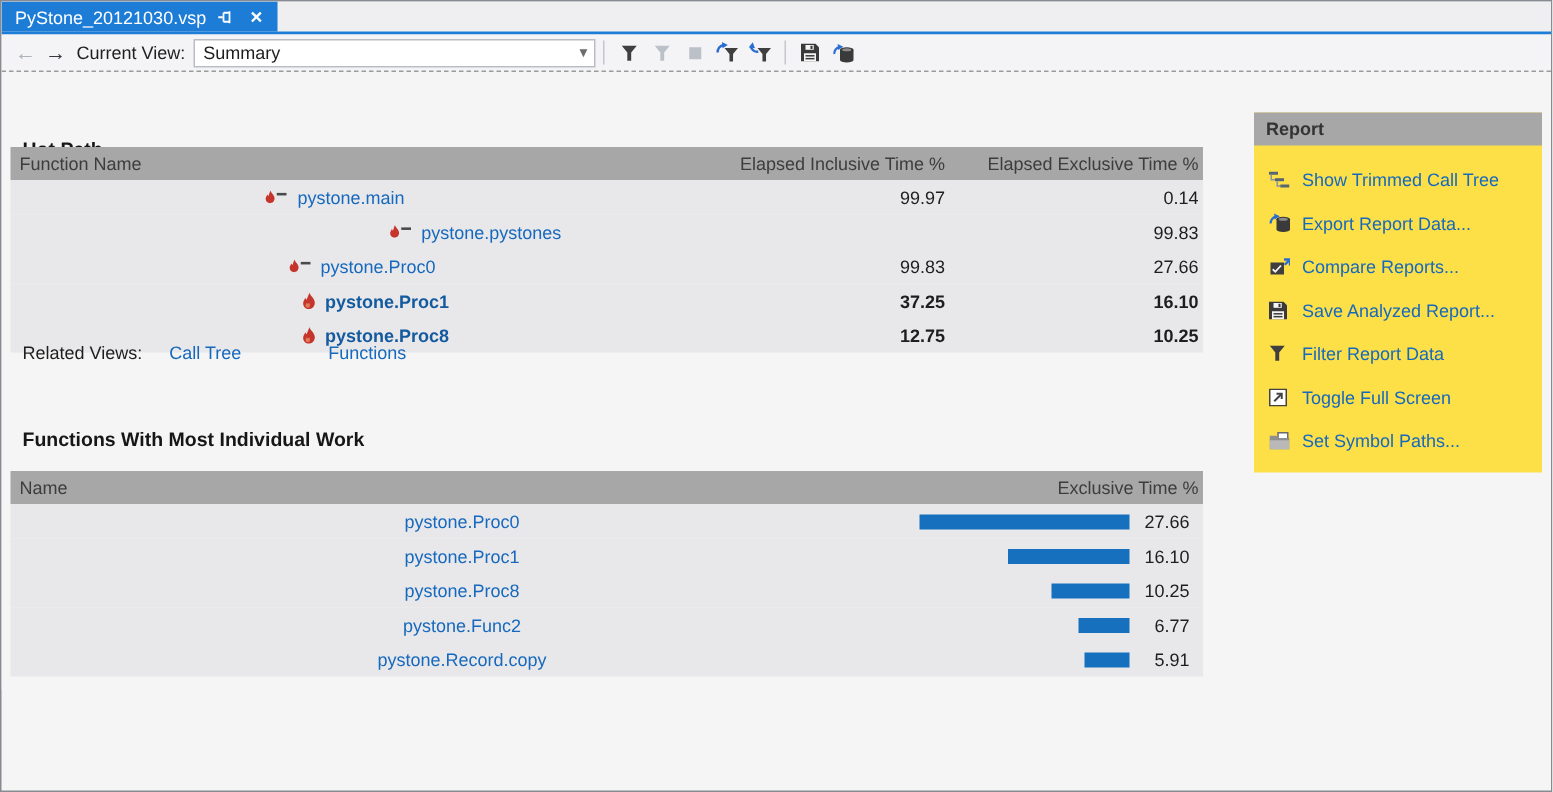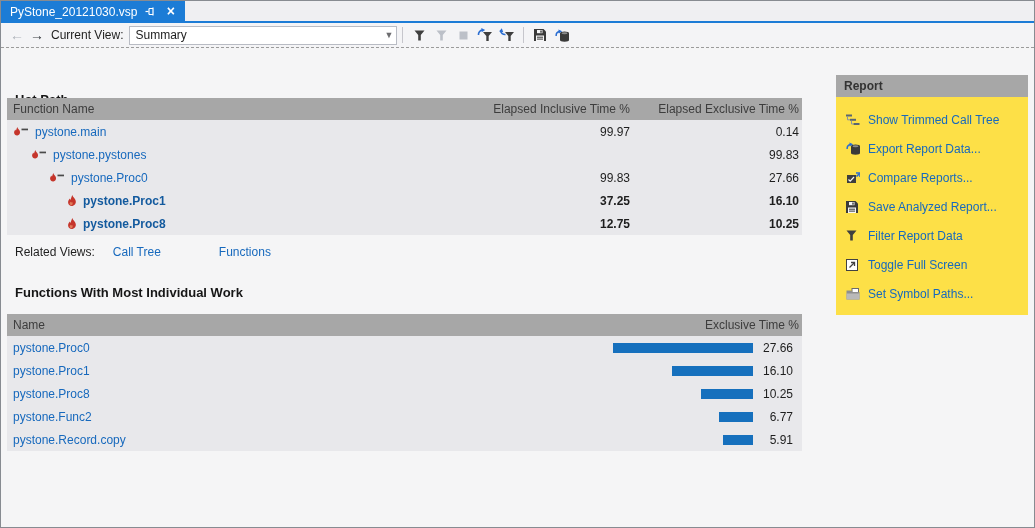"pystone.main" .cell-name { justify-content: none -> center }
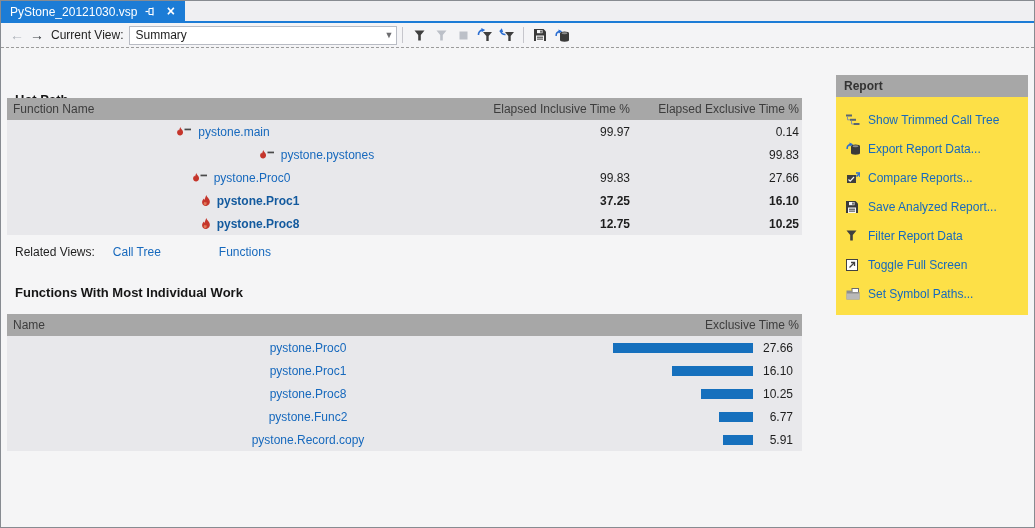"Related Views:" div.related { top: 197px -> 180px }
